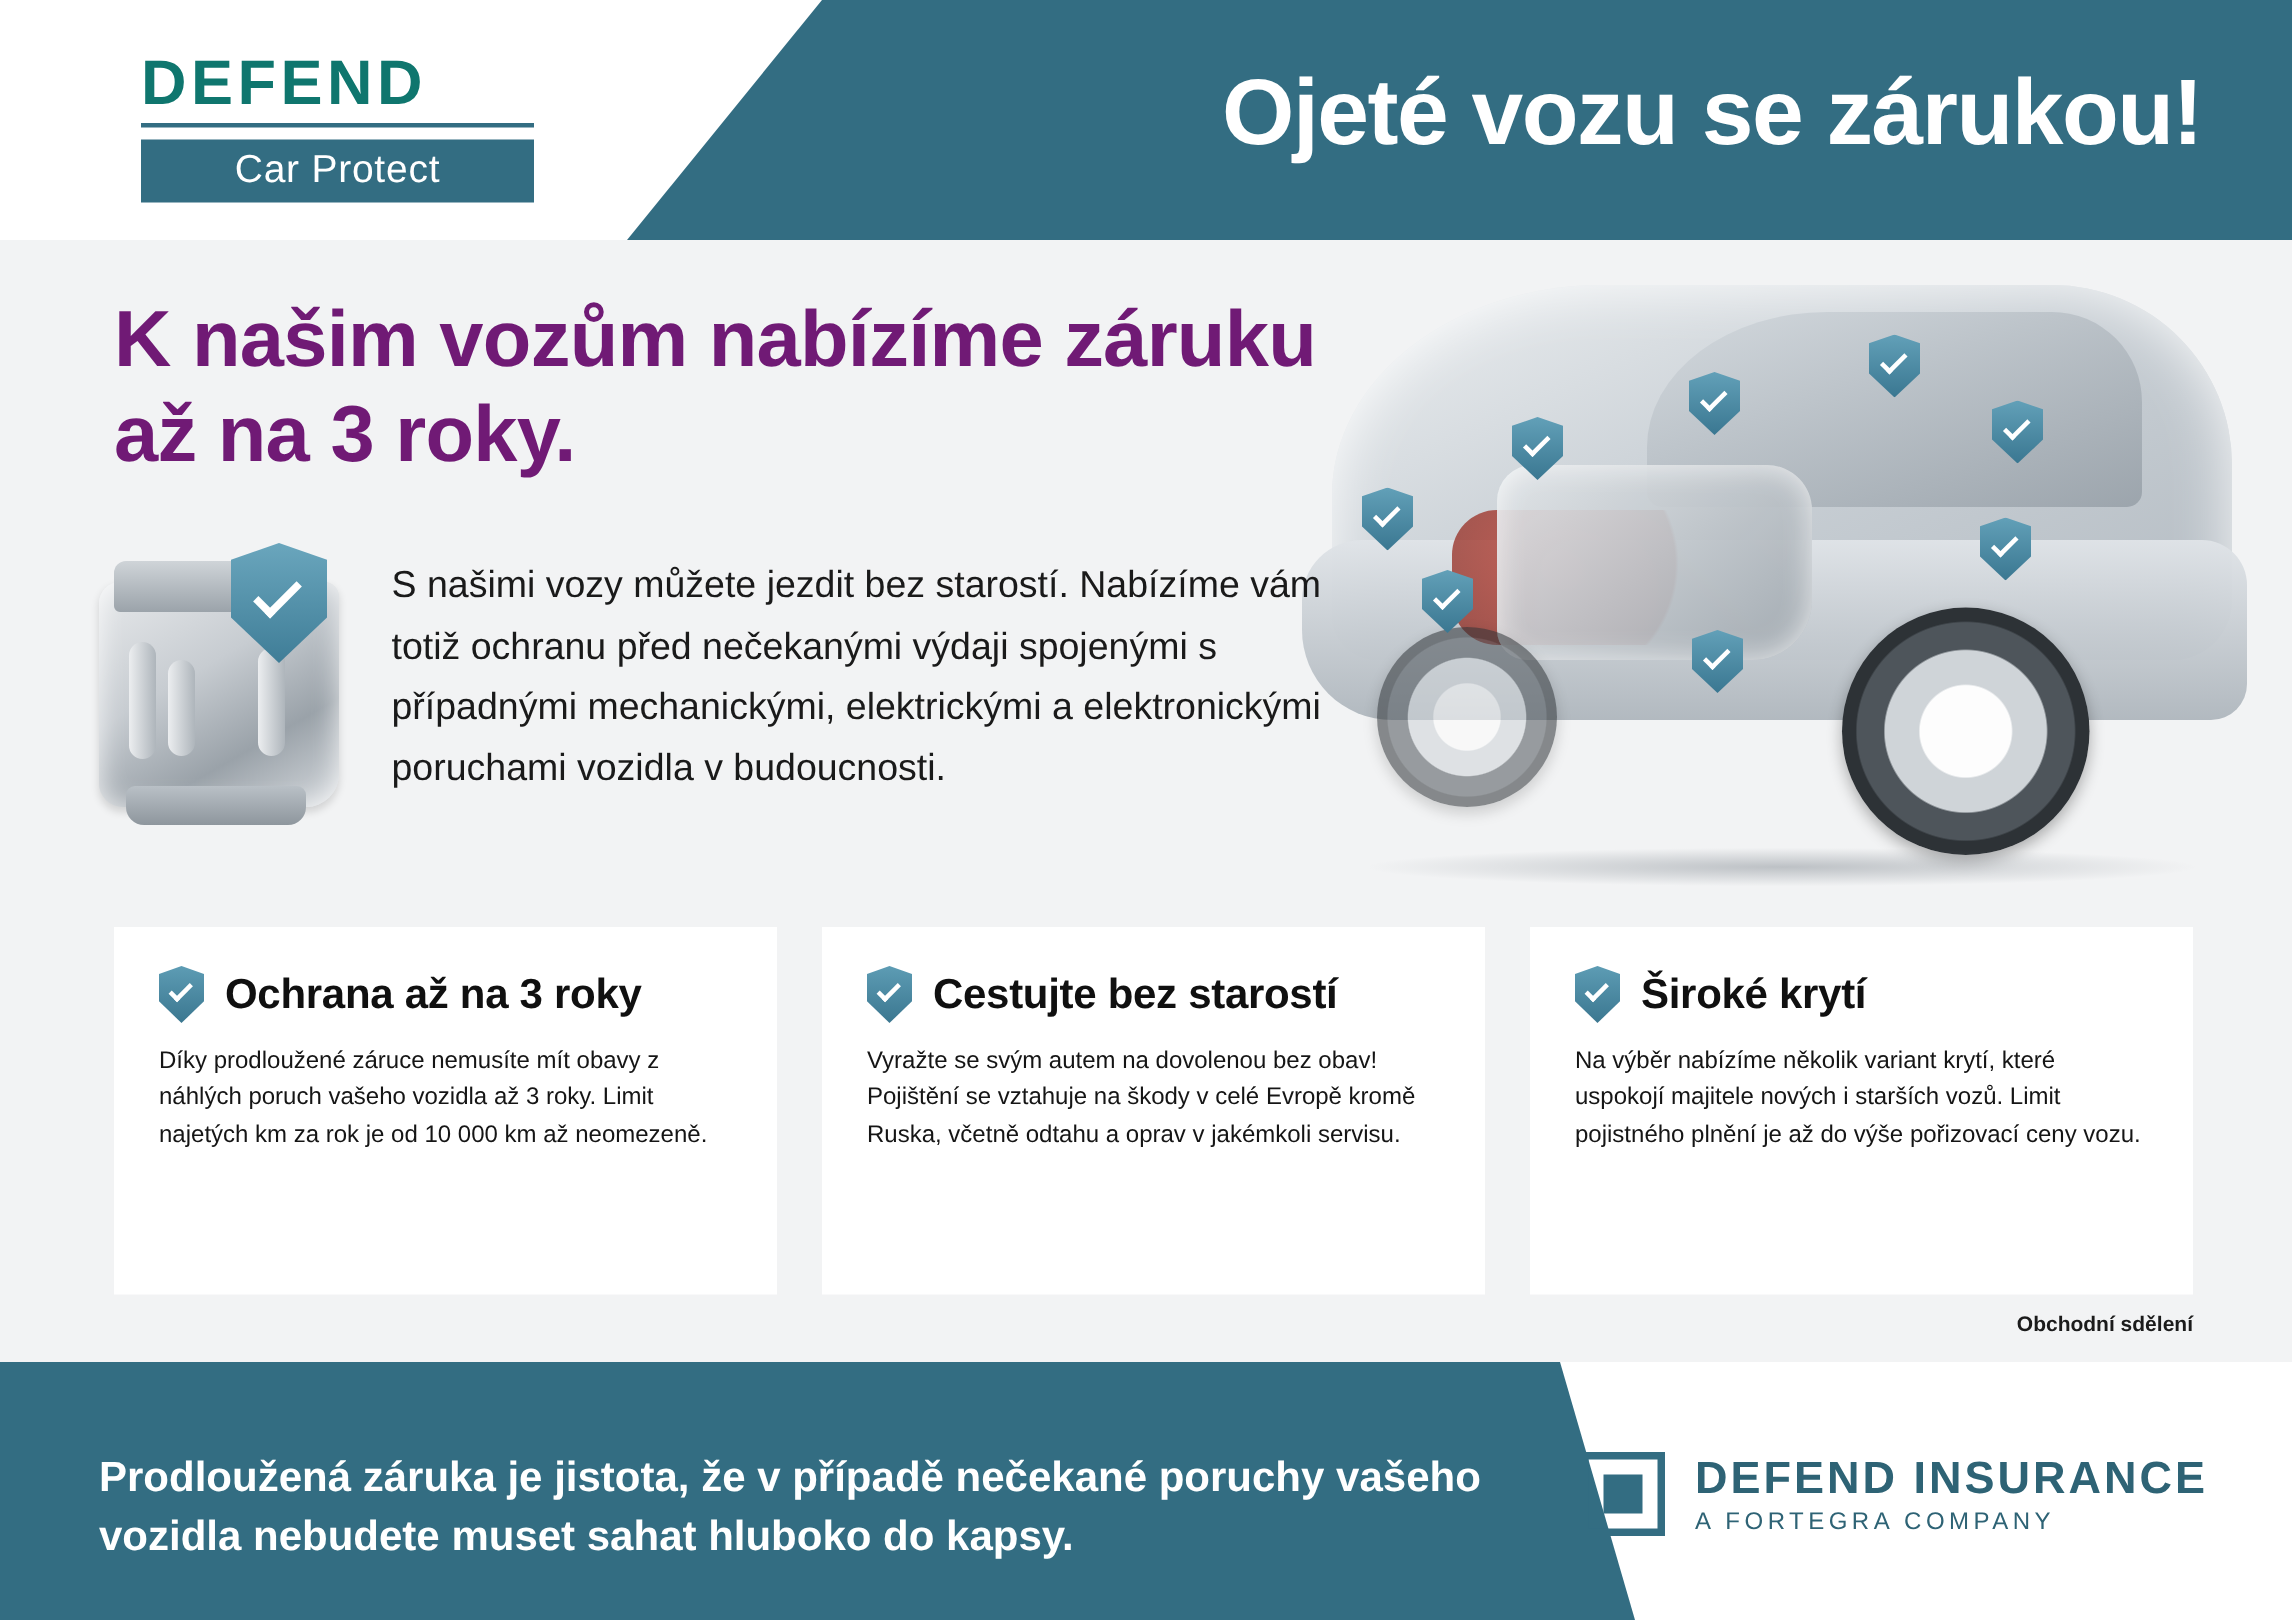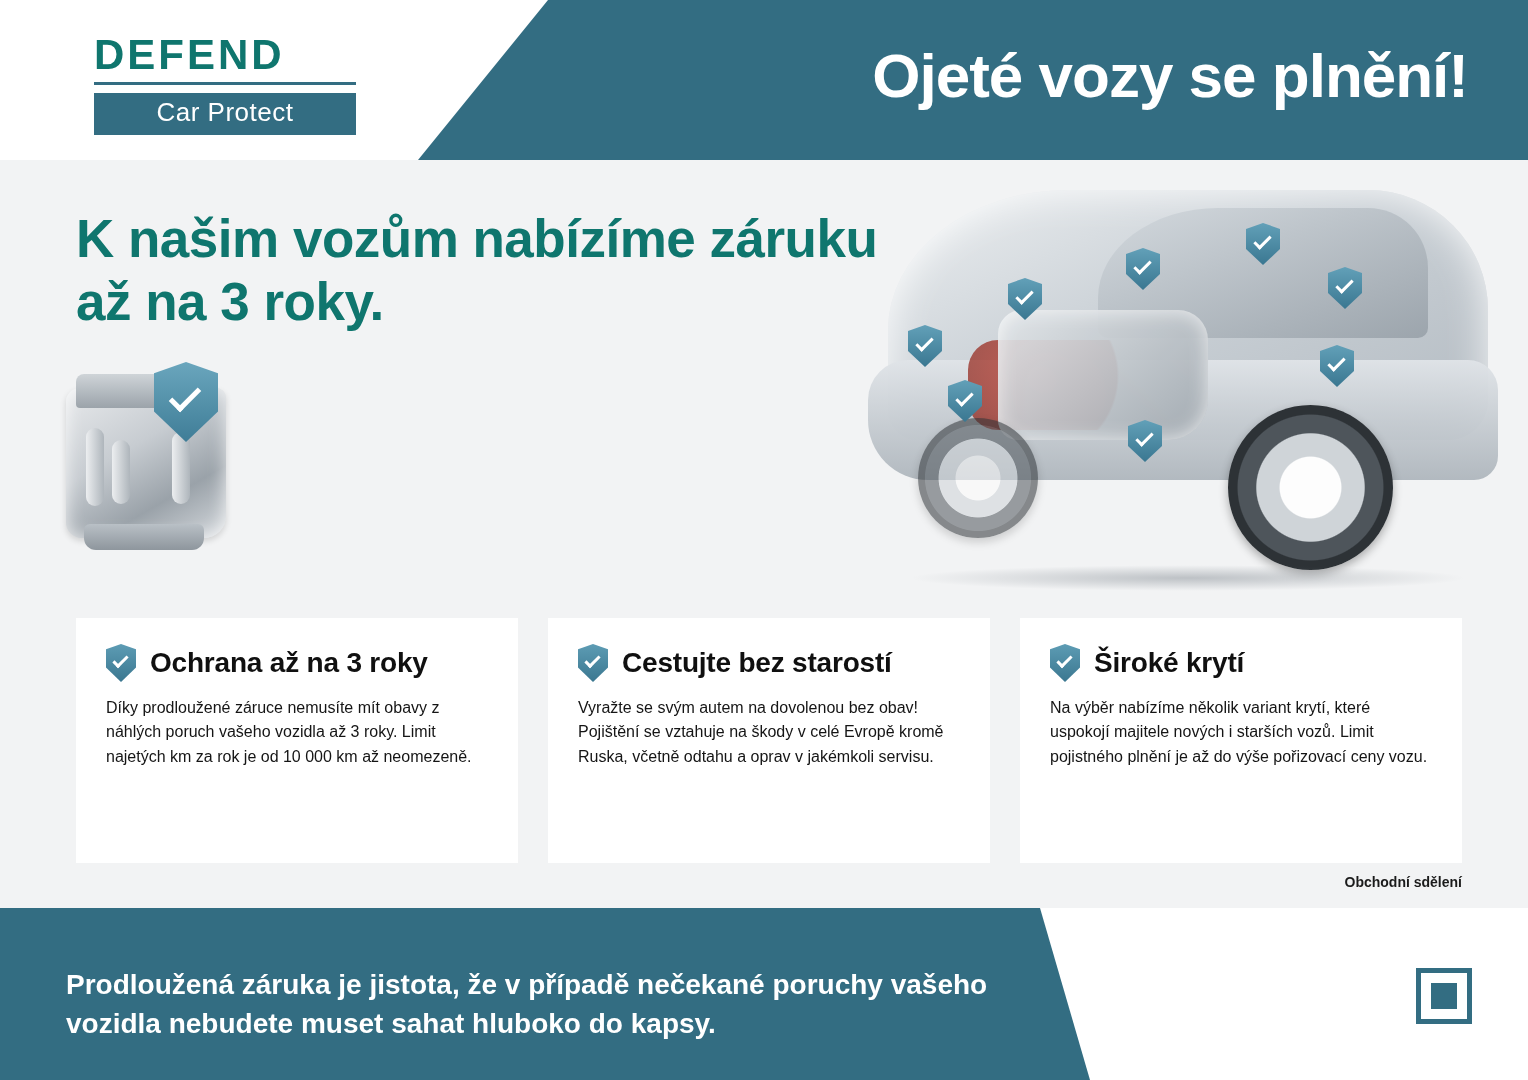"Ojeté vozy se plnění!" div.header-title { text: vozy se plnění -> vozu se zárukou }
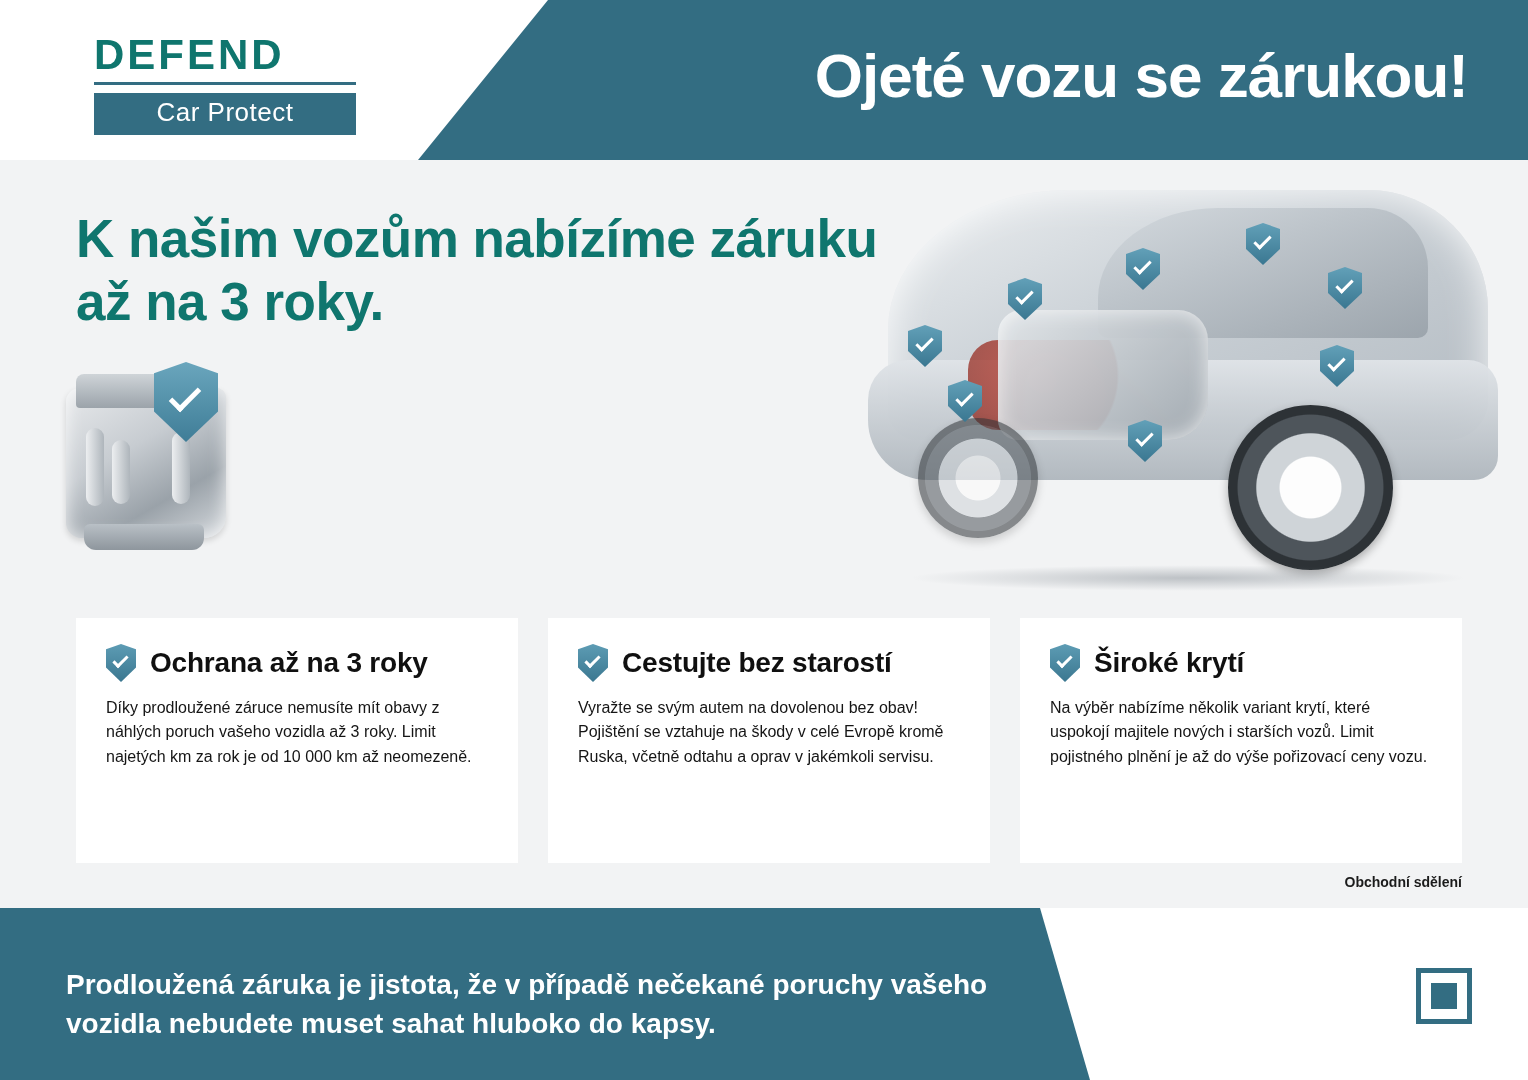"K našim vozům nabízíme záruku" .headline { color: #0f766e -> #701a75; margin-top: 12px -> none }
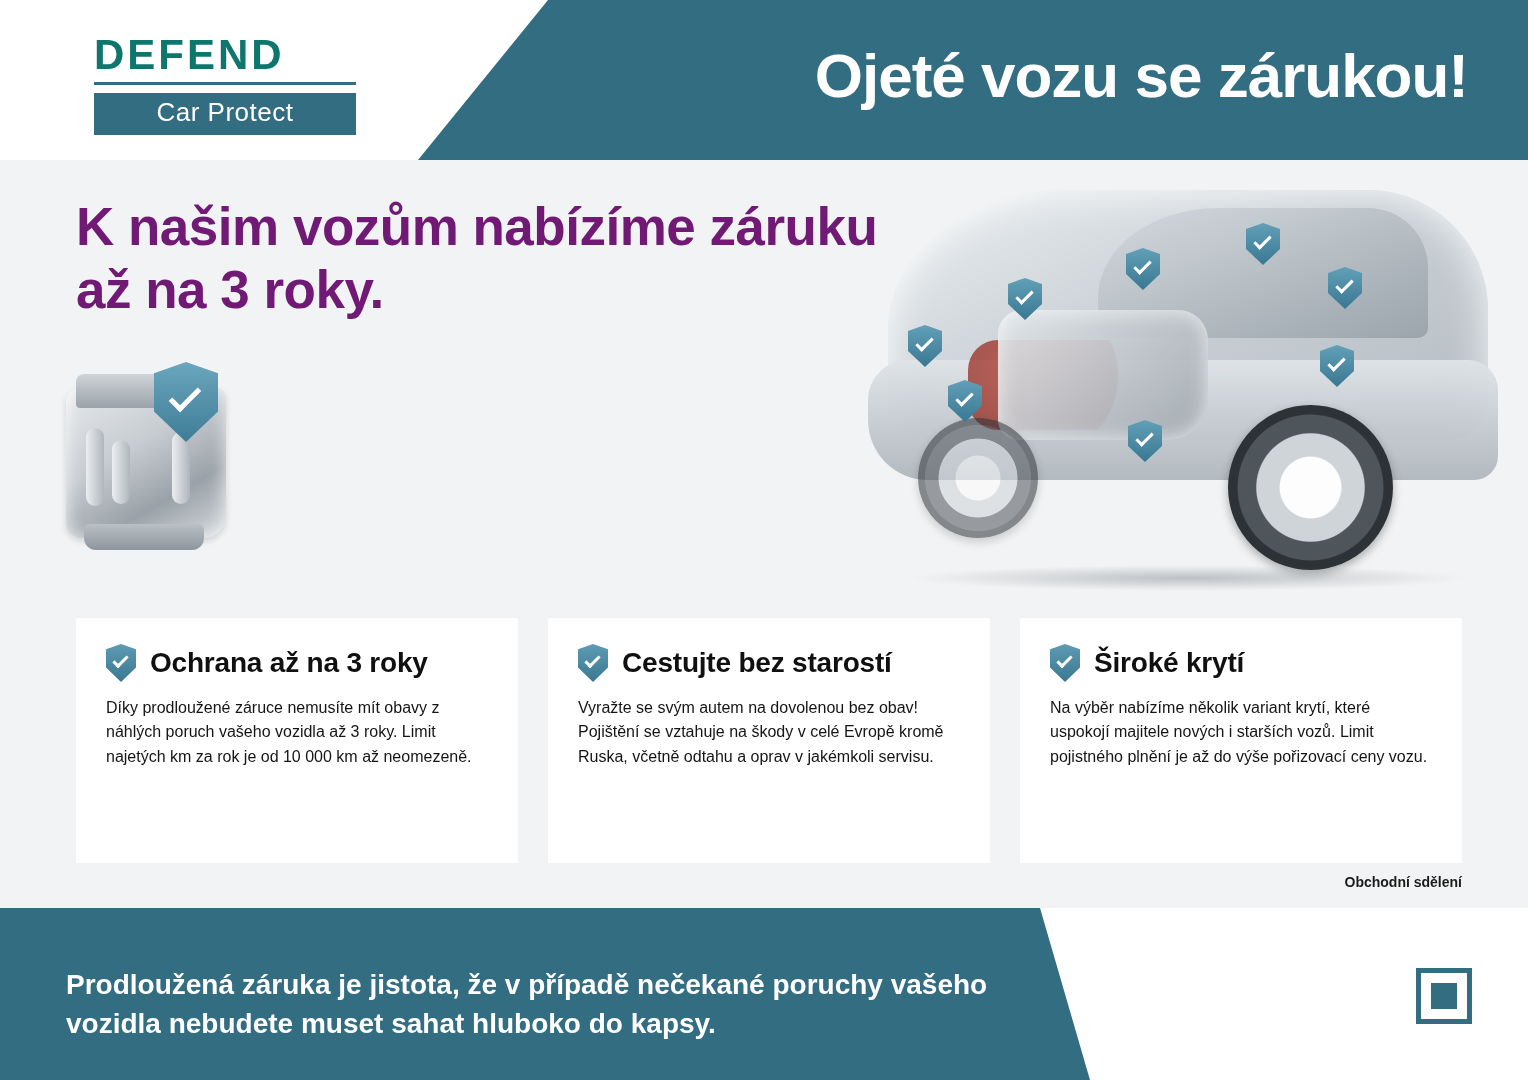"S našimi vozy můžete jezdit" div.intro-text { html: none -> <div>S našimi vozy můžete jezdit bez starostí. Nabízíme vám totiž ochranu před nečekanými výdaji spojenými s případnými mechanickými, elektrickými a elektronickými poruchami vozidla v budoucnosti.</div> }
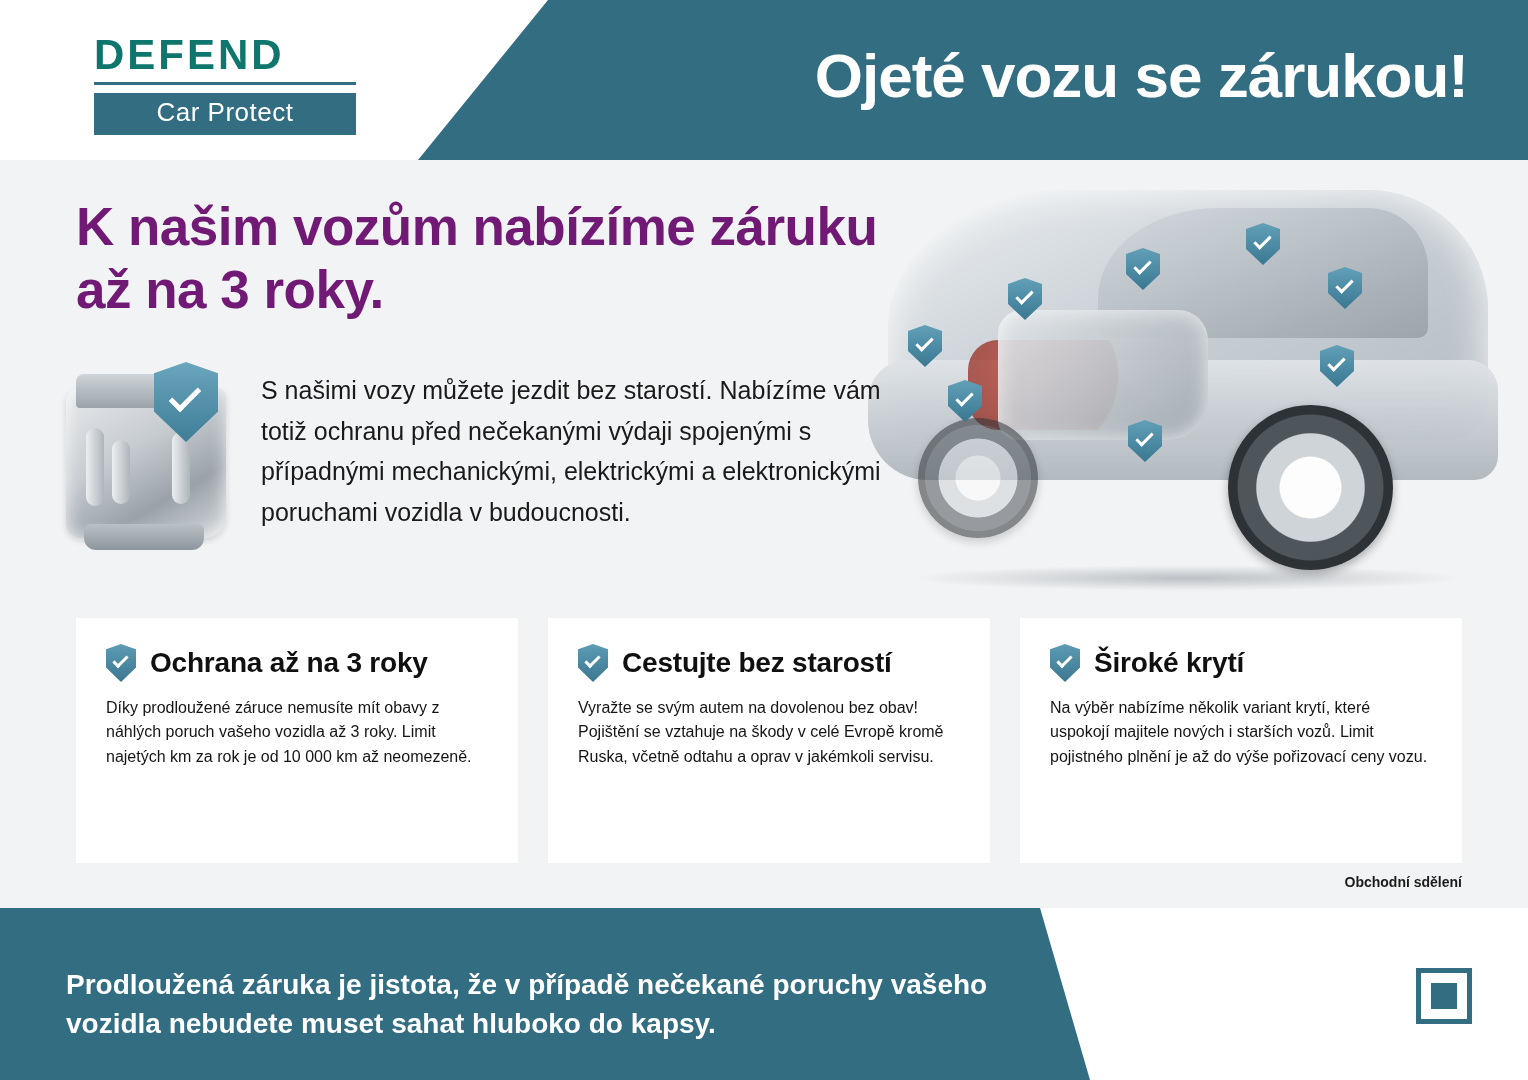"DEFEND INSURANCE" div { html: none -> <div> <div>DEFEND INSURANCE</div> <div>A FORTEGRA COMPANY</div> </div> }
